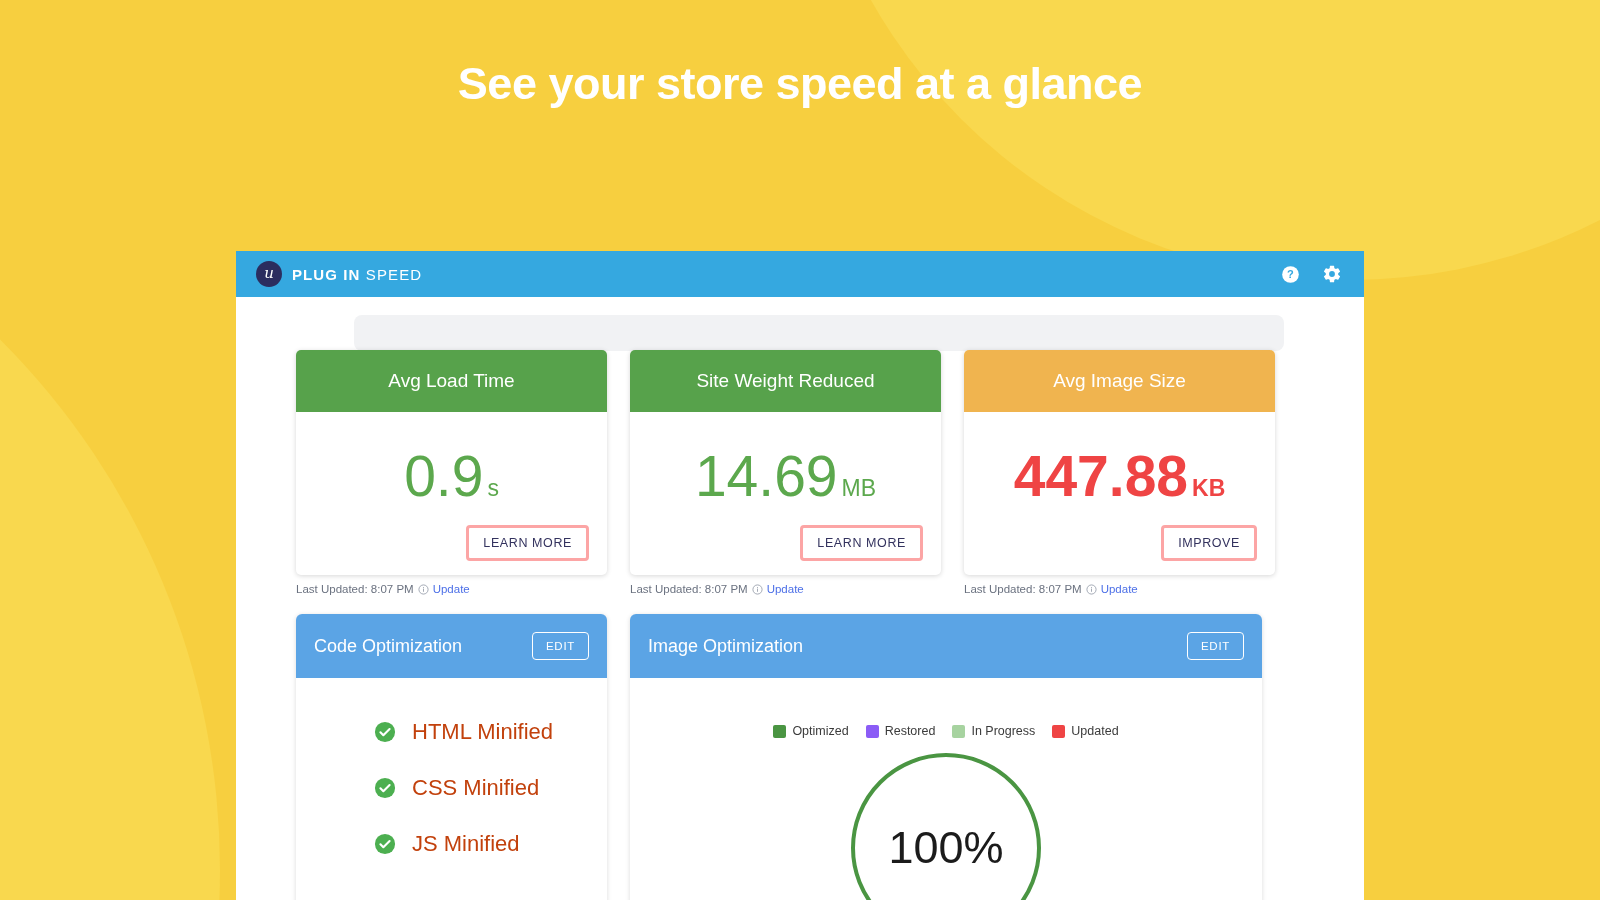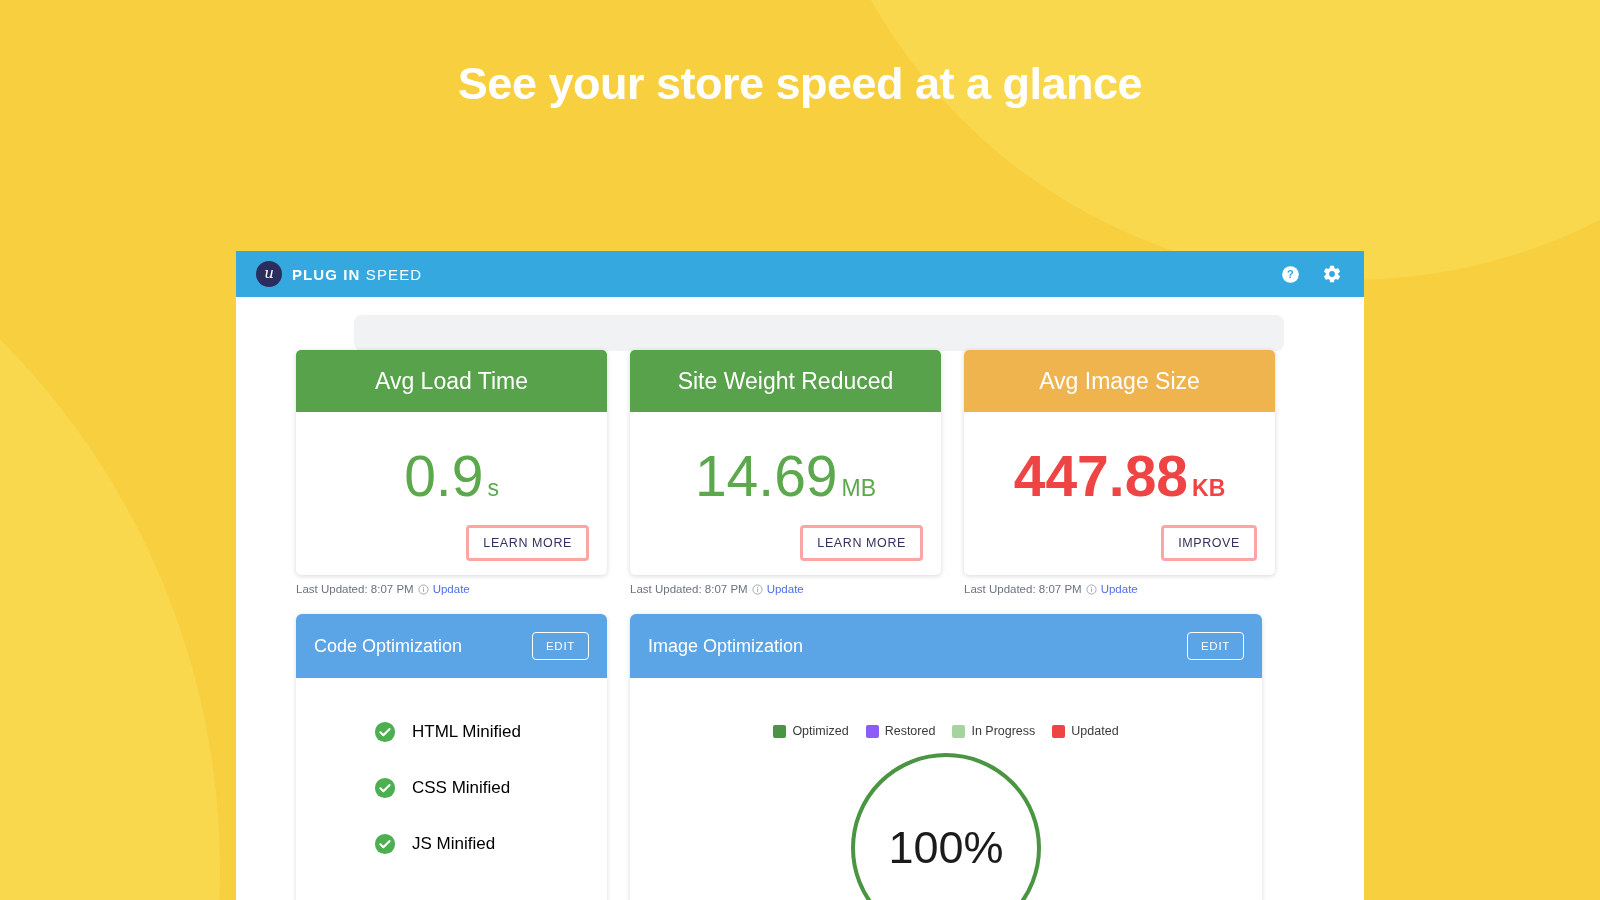"Avg Load Time" .metric-head { font-size: 23px -> 19px }
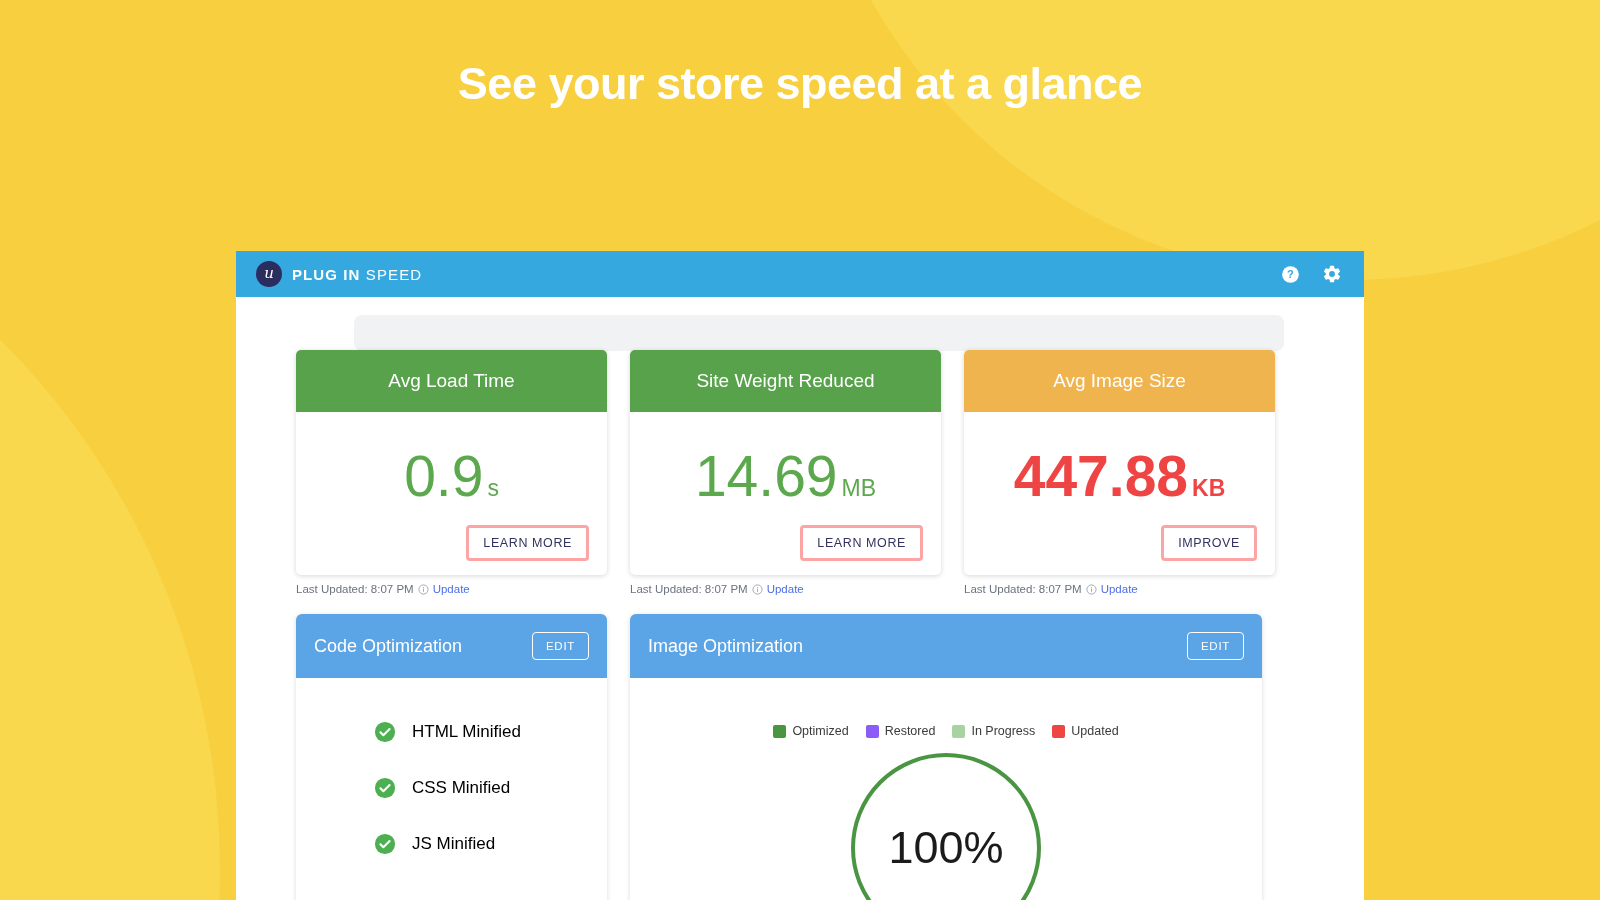"HTML Minified" .check-label { color: #000000 -> #c2410c; font-size: 17px -> 22px }
